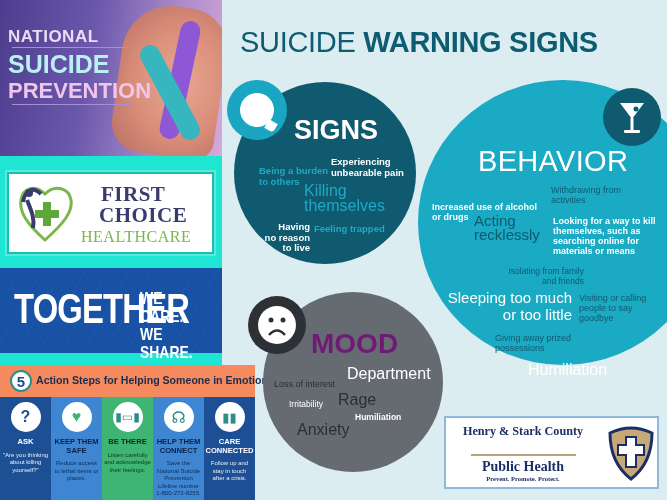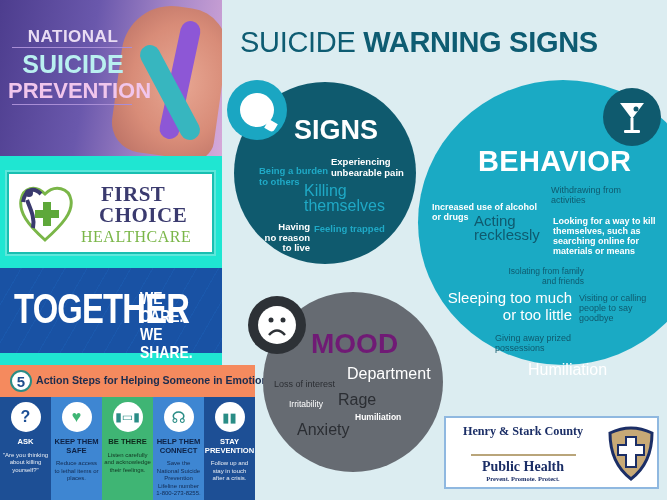"NATIONAL" .npm-text { text-align: center -> left }
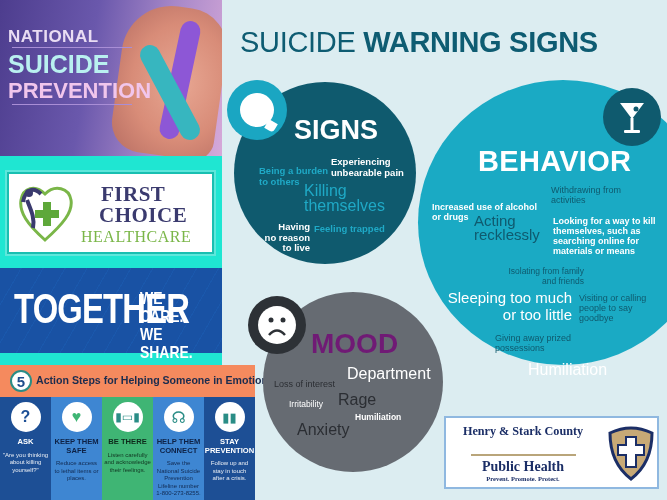"BEHAVIOR" .behav-title { font-weight: bold -> normal }
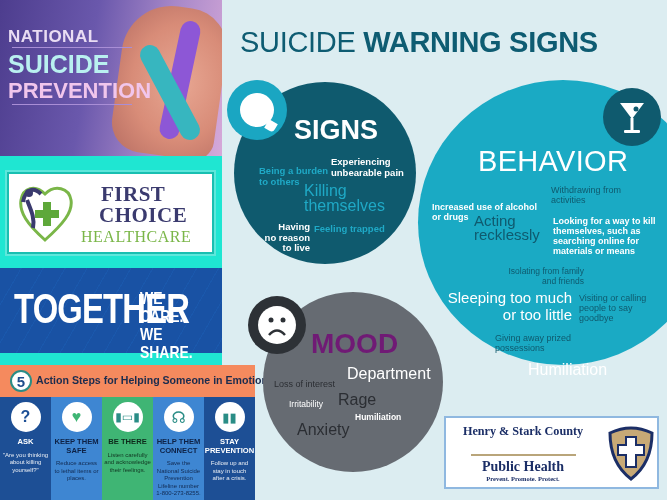"STAY PREVENTION" div.step-title { text: STAY PREVENTION -> CARE CONNECTED }
